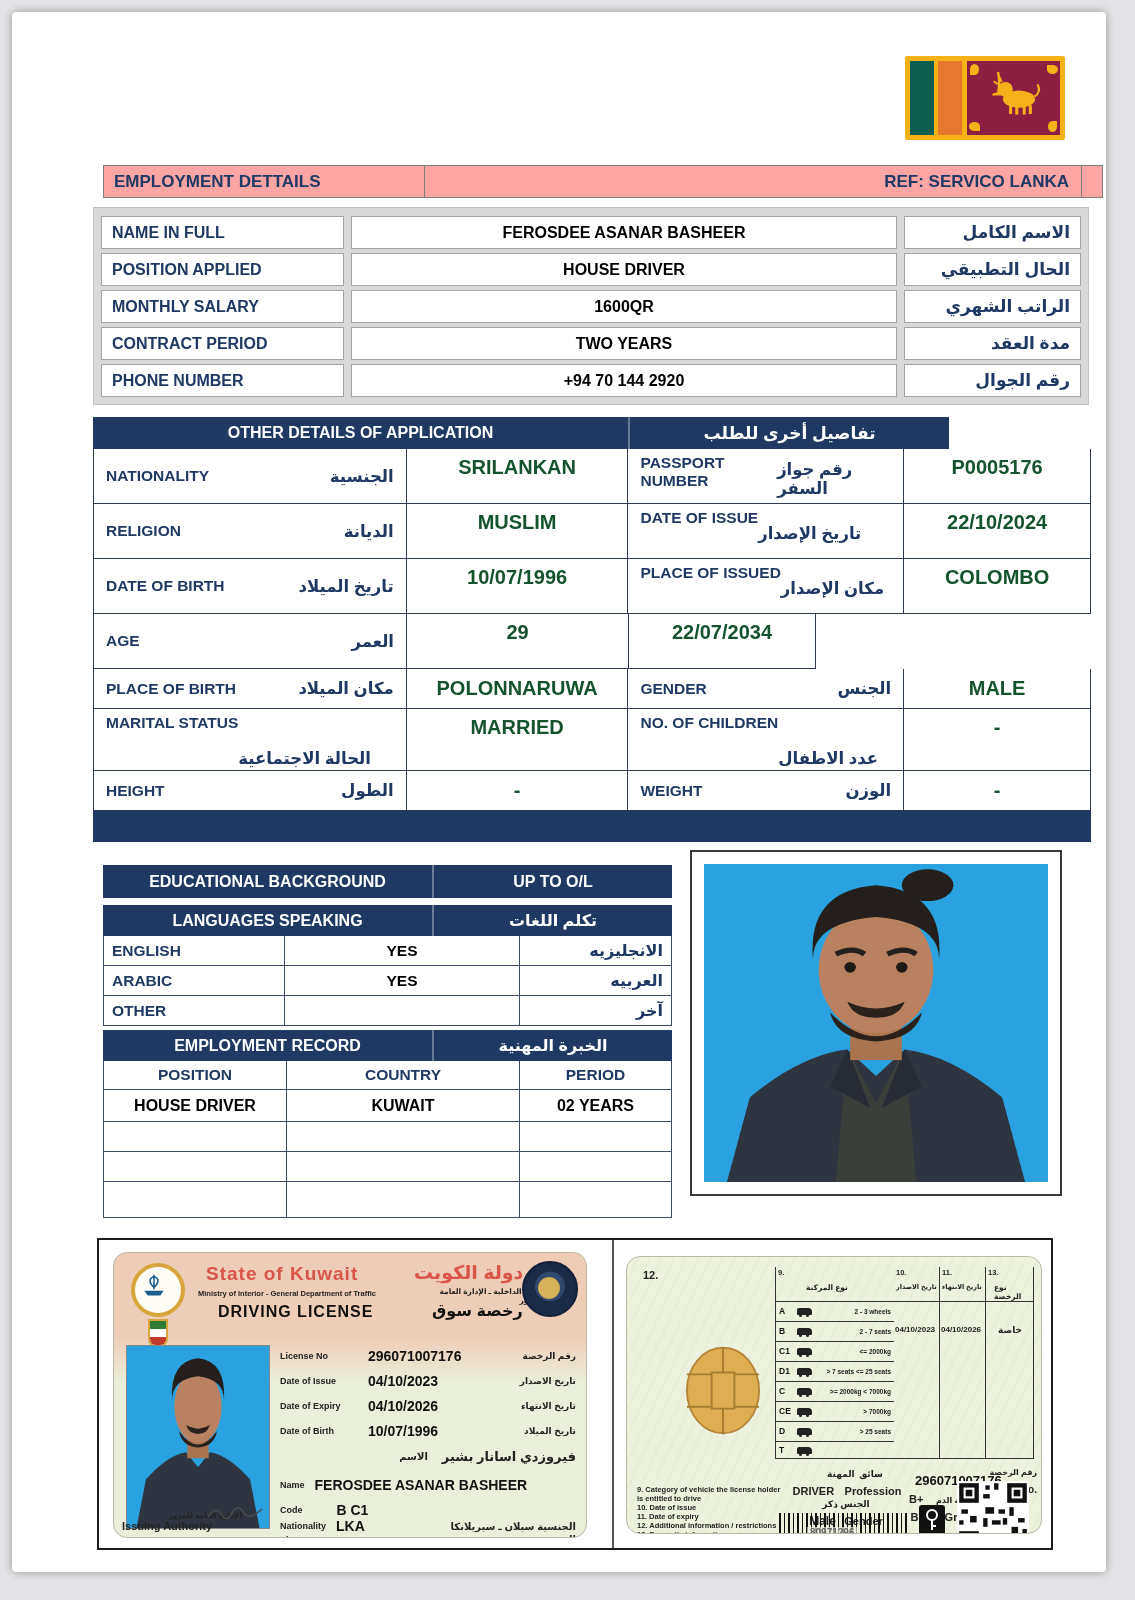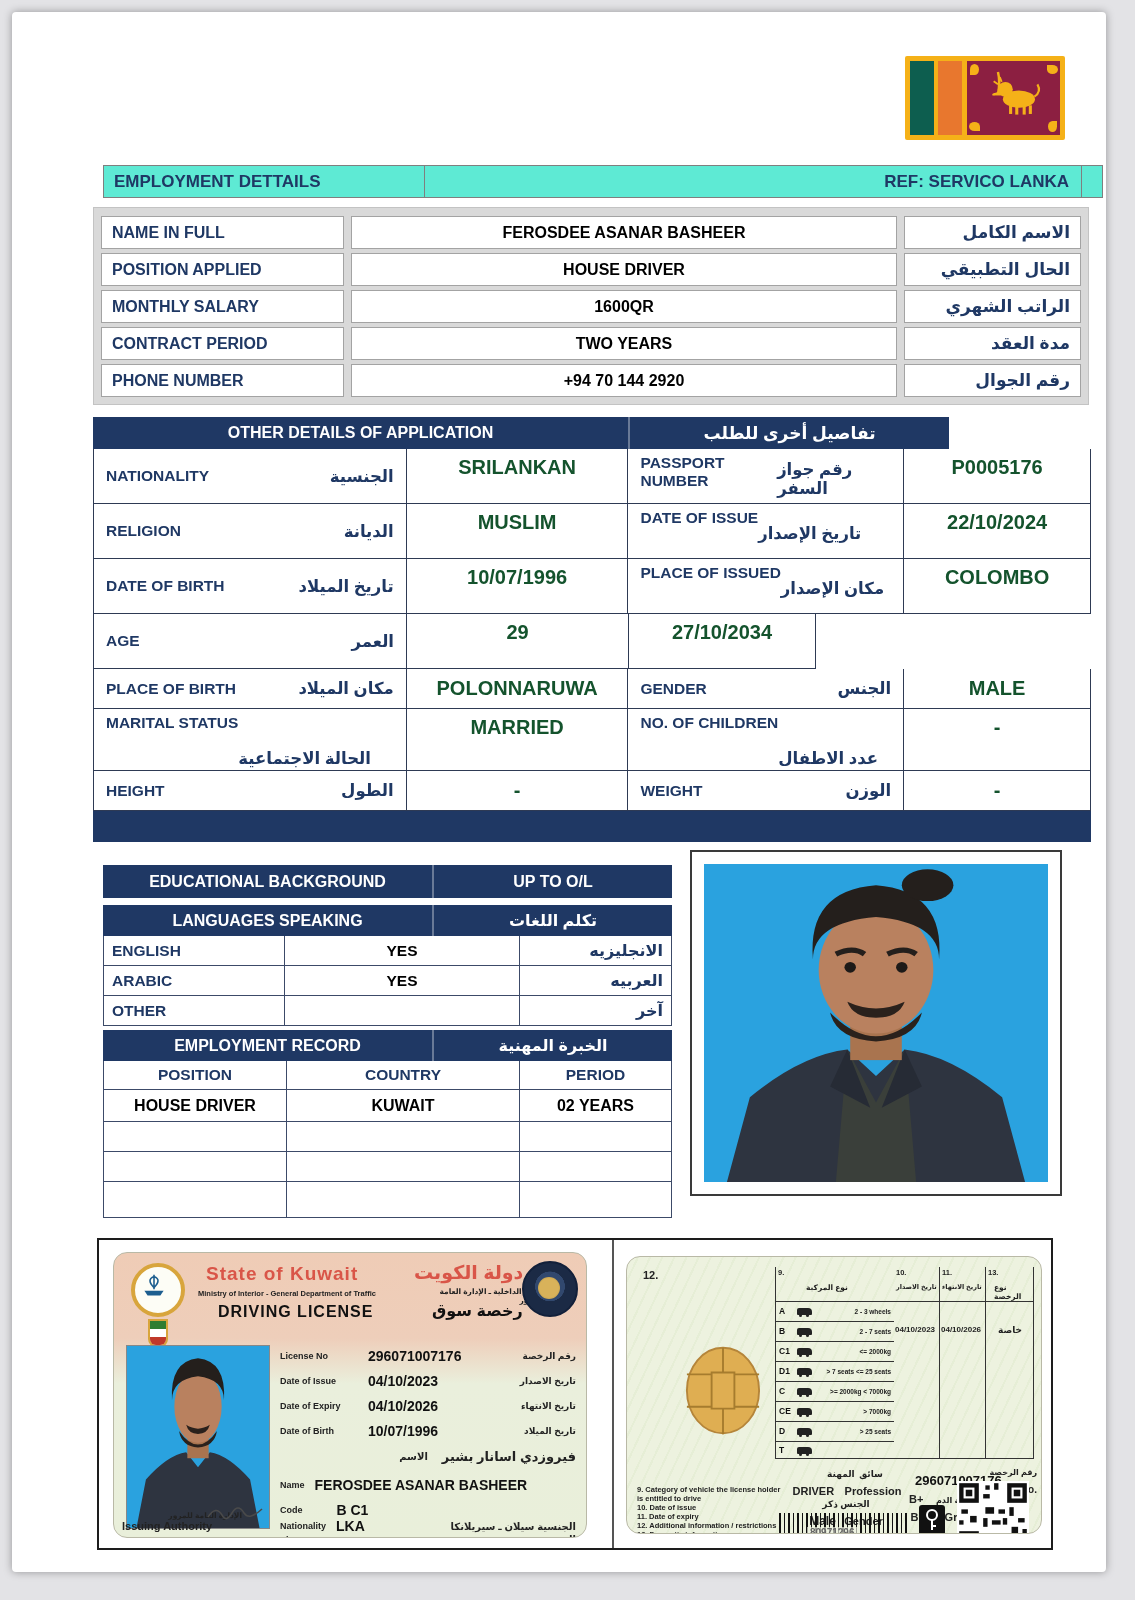"EMPLOYMENT DETTAILS" .hdr .cell { background: #5eead4 -> #fca5a5 }
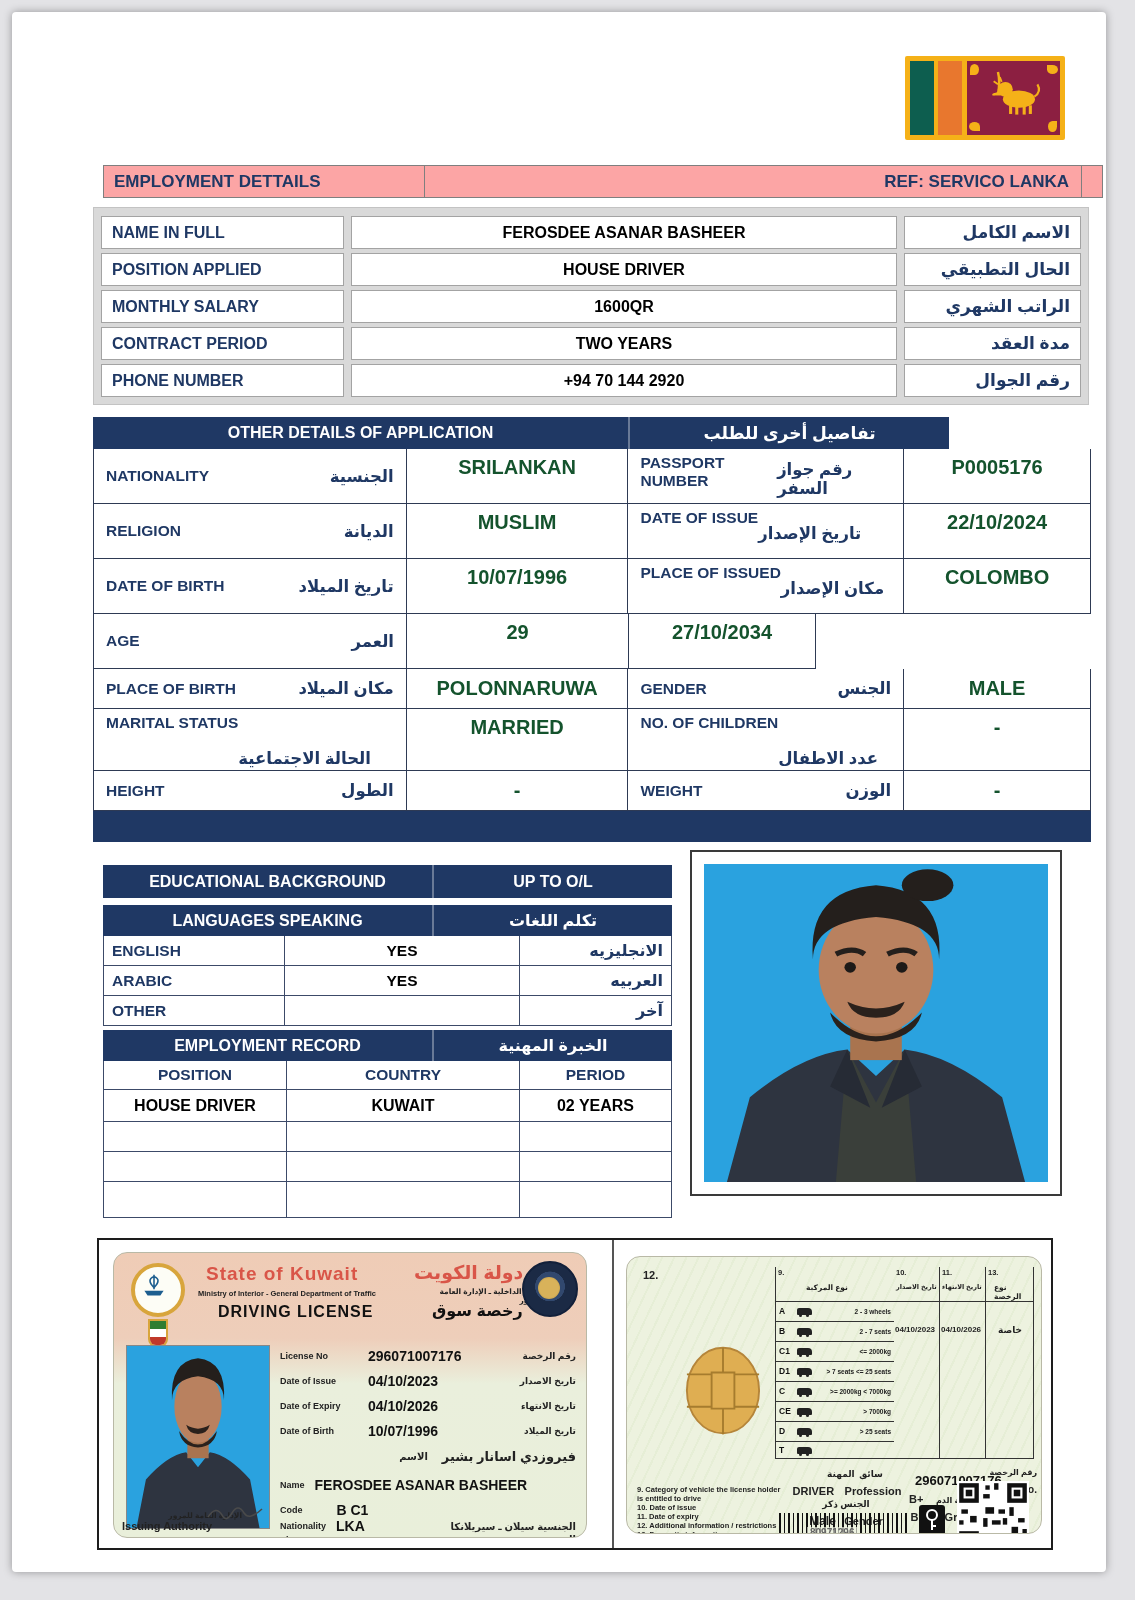"27/10/2034" div.oc { text: 27/10/2034 -> 22/07/2034 }
